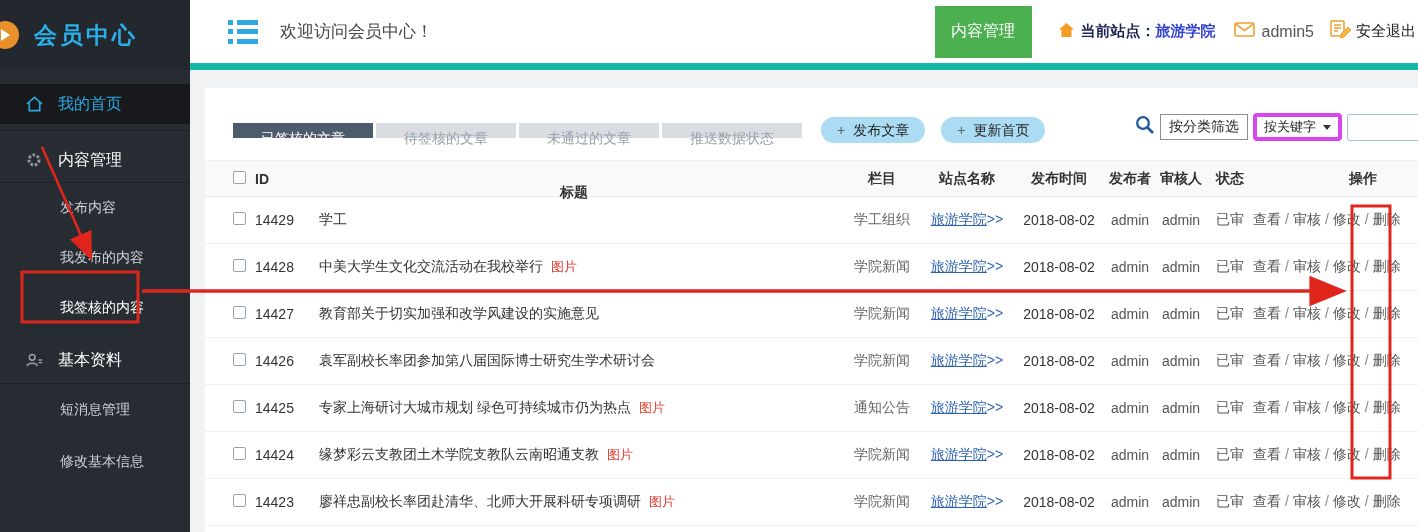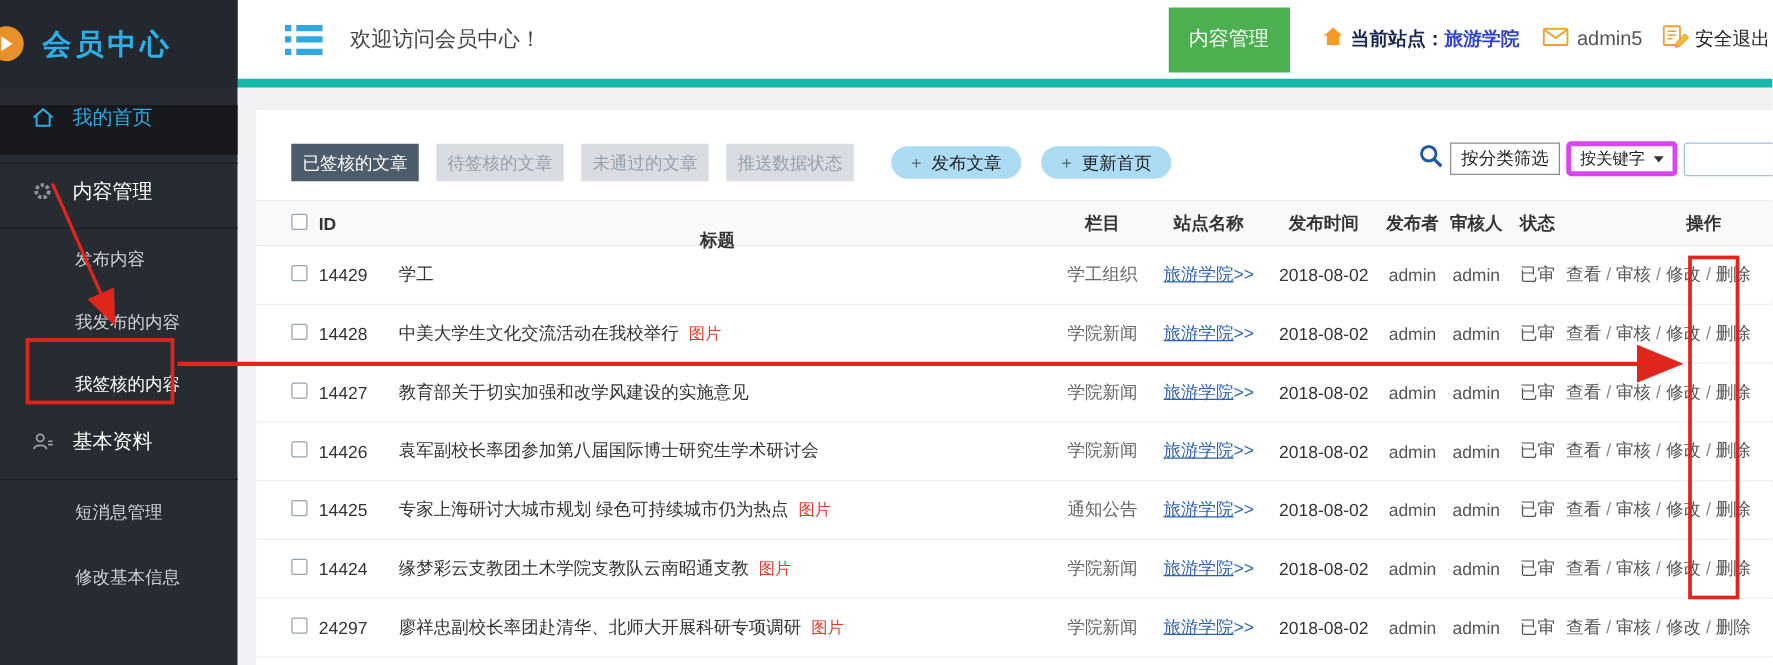"我的首页" .mi { align-items: flex-start -> center }
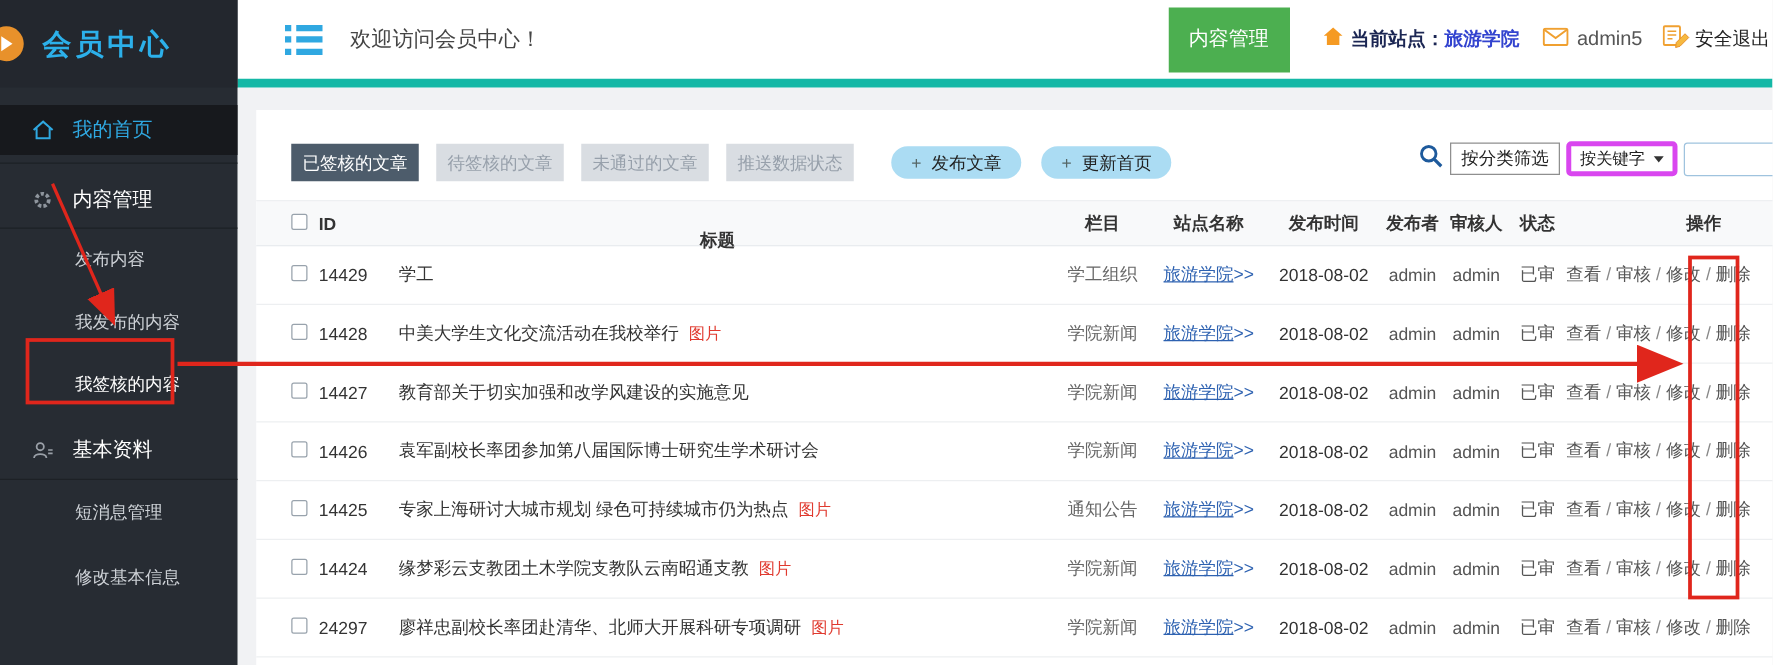"已签核的文章" .tab { height: 30px -> 15px; margin-right: 14px -> 3px; padding: 0 9px -> 0 28px }
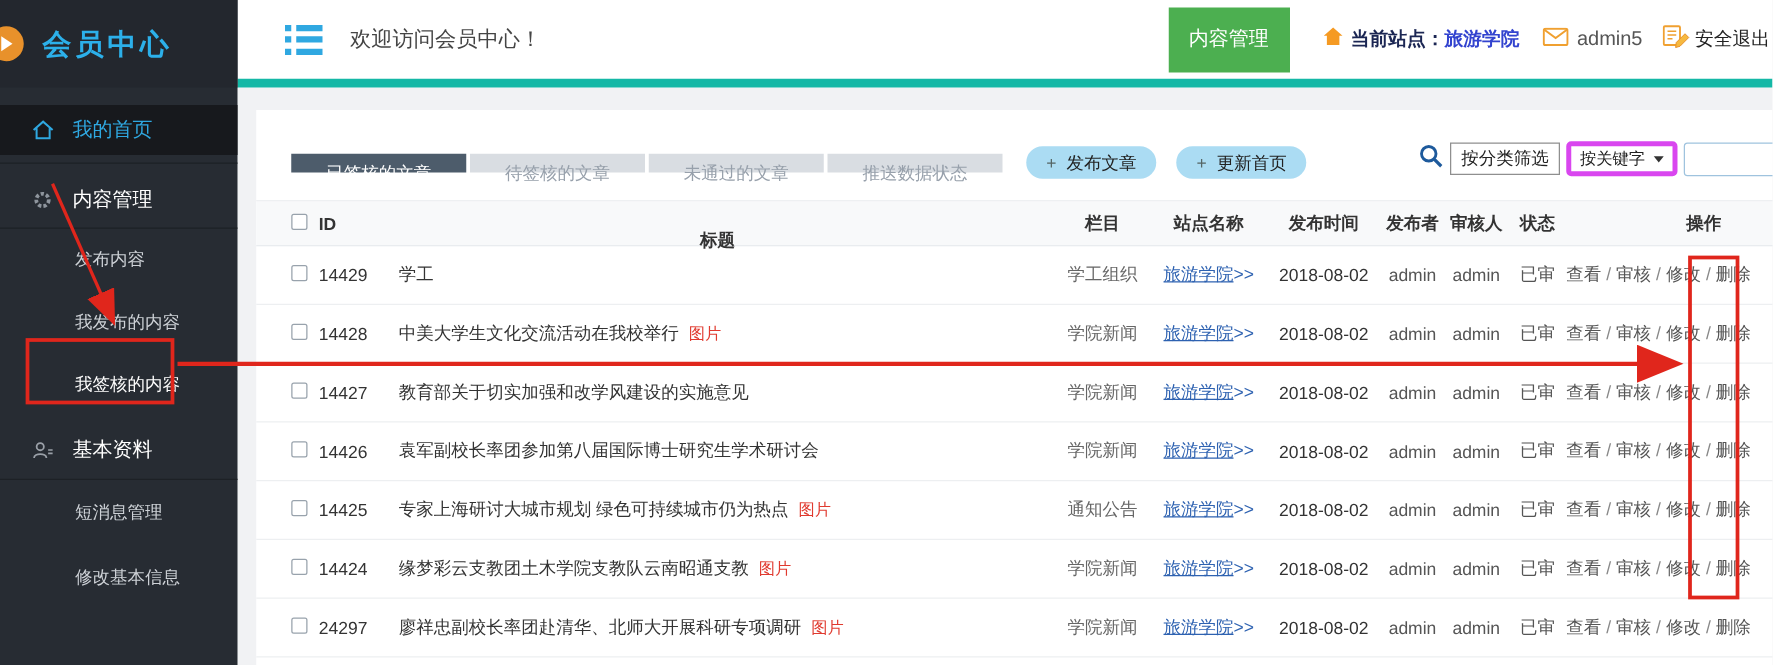"24297" span.c-id { text: 24297 -> 14423 }
